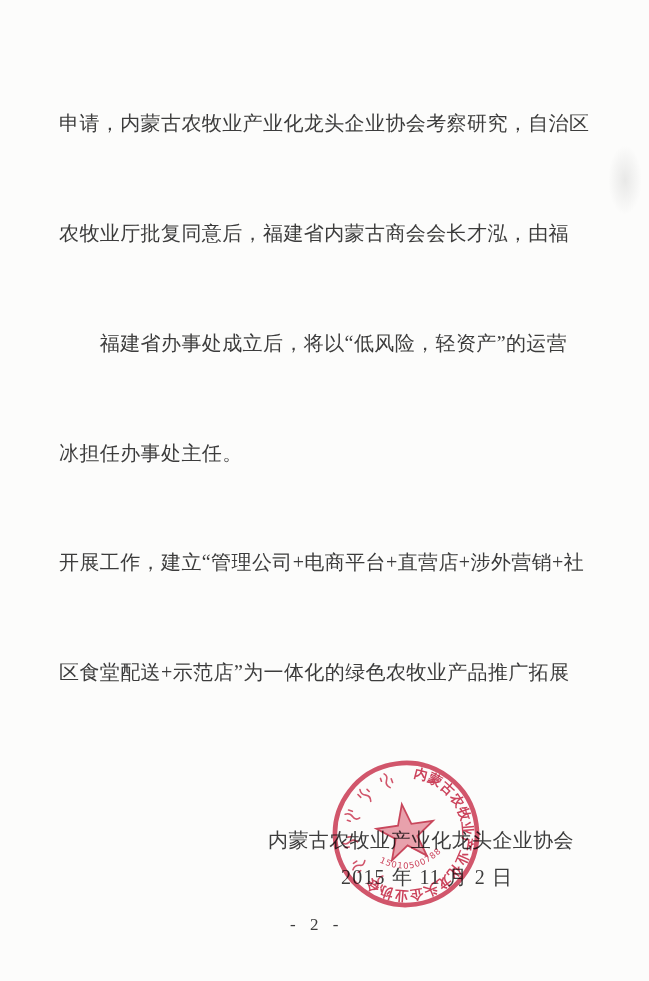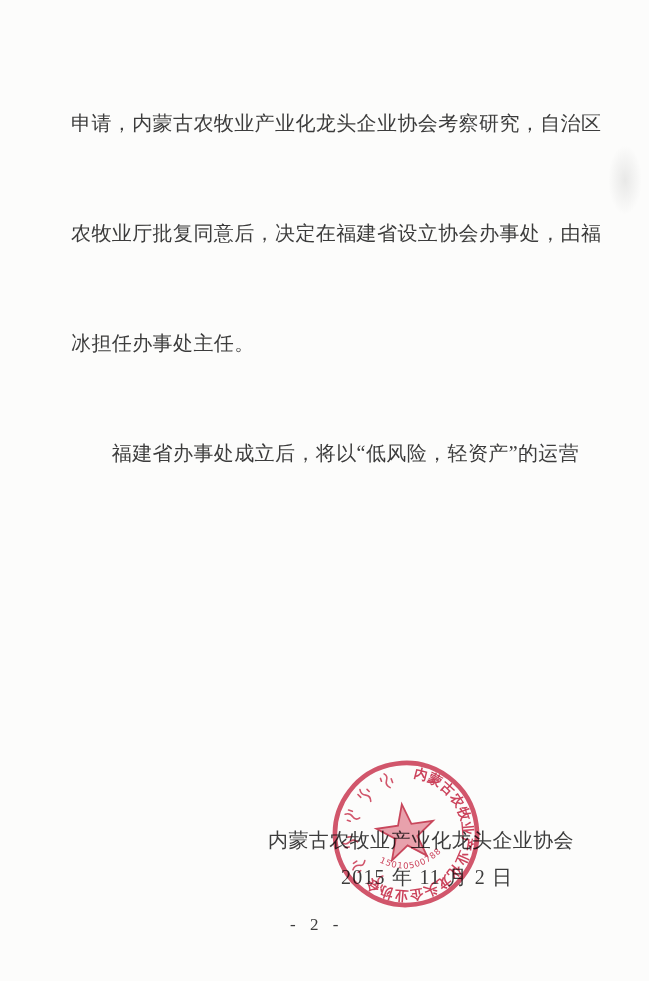"申请，内蒙古农牧业产业化龙头企业协会考察研究，自治区" .line { margin-left: 12px -> none }
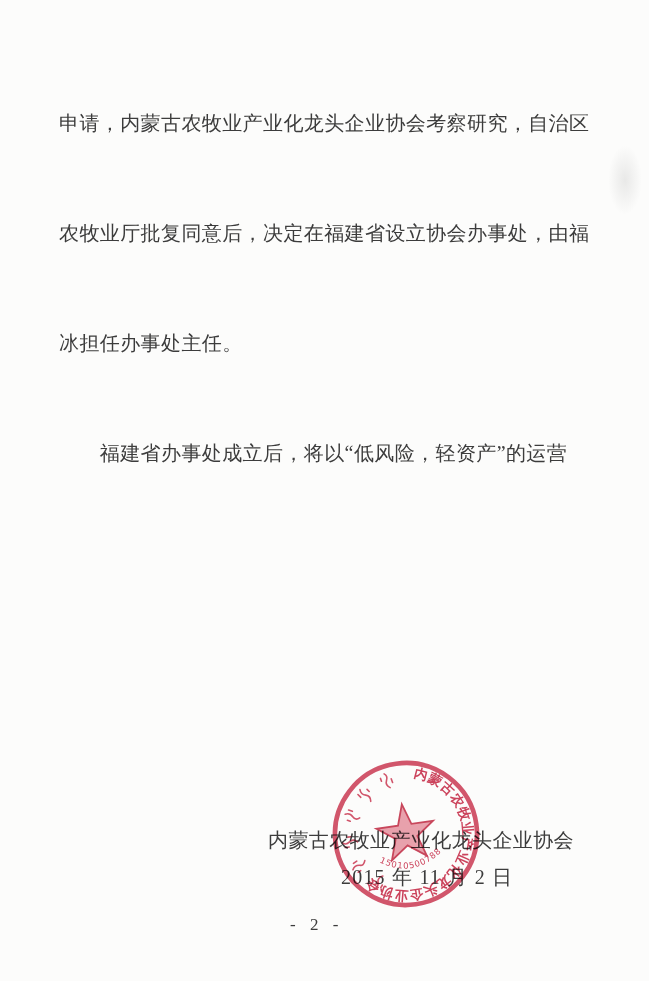"农牧业厅批复同意后，决定在福建省设立协会办事处，由福" div.line { text: 决定在福建省设立协会办事处 -> 福建省内蒙古商会会长才泓 }
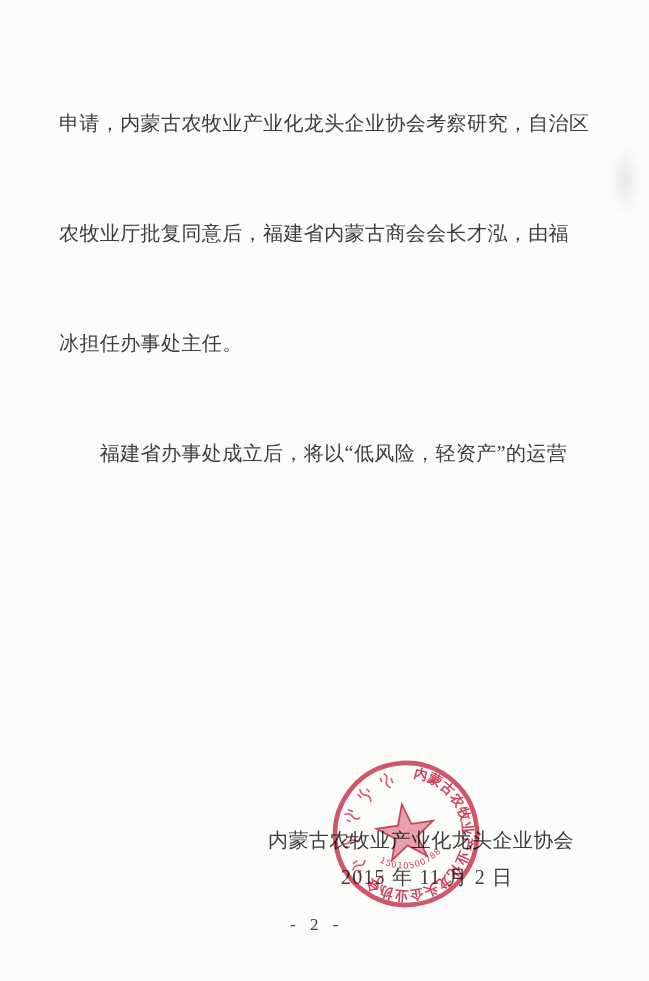"冰担任办事处主任。" div.line { order: before "福建省办事处成立后，将以“低风险，轻资产”的运营" -> after "福建省办事处成立后，将以“低风险，轻资产”的运营" }
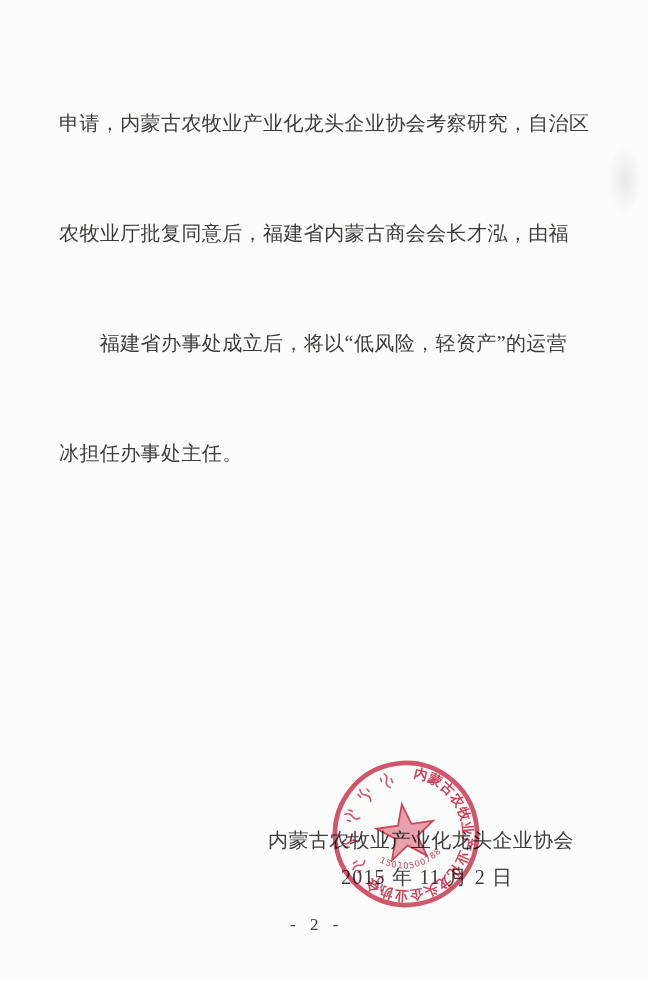"开展工作，建立“管理公司+电商平台+直营店+涉外营销+社" div.line { html: none -> <div>开展工作，建立“管理公司+电商平台+直营店+涉外营销+社</div> }
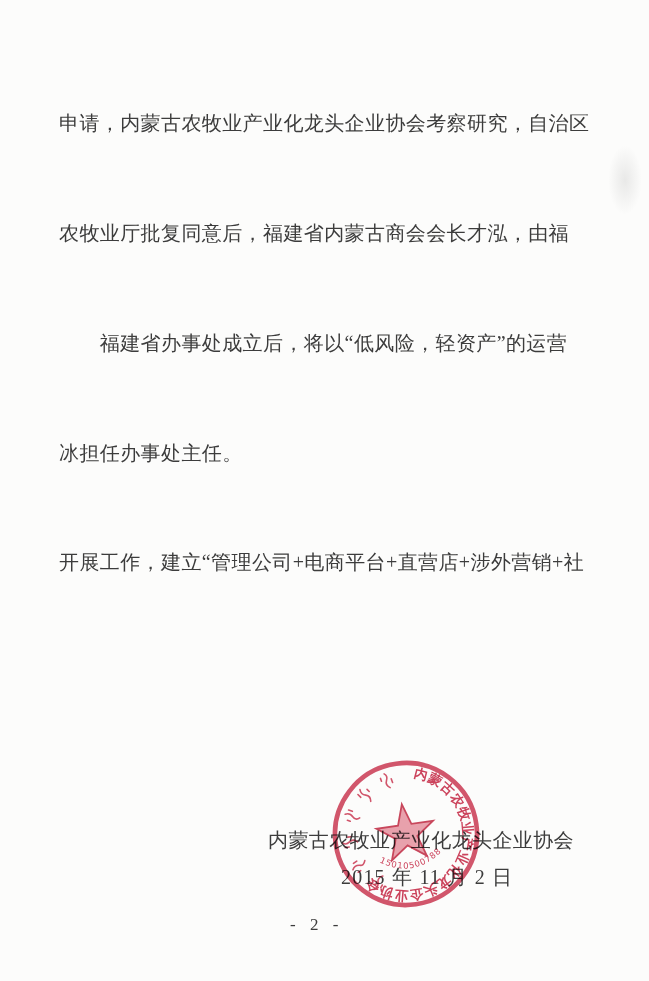"区食堂配送+示范店”为一体化的绿色农牧业产品推广拓展" div.line { html: none -> <div>区食堂配送+示范店”为一体化的绿色农牧业产品推广拓展</div> }
